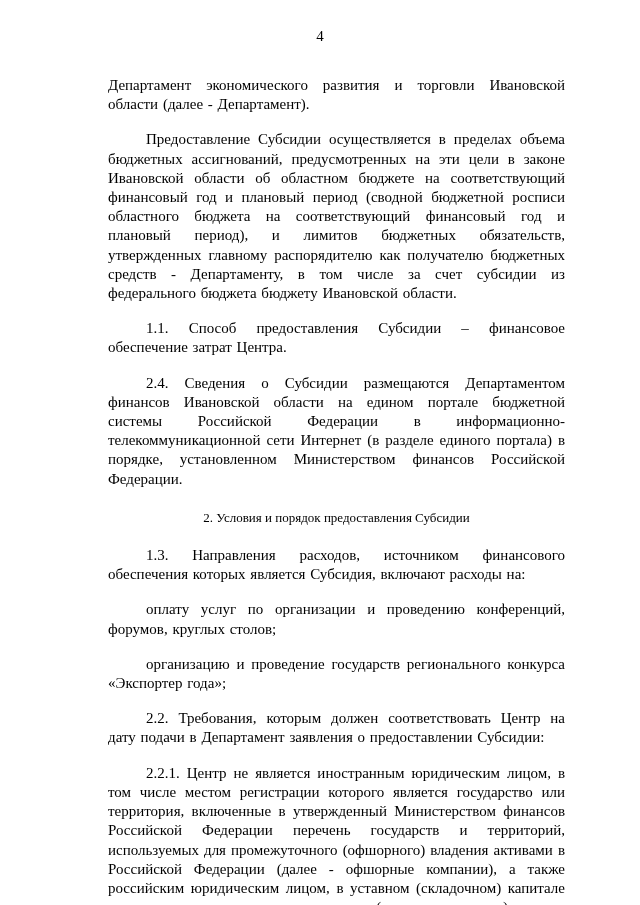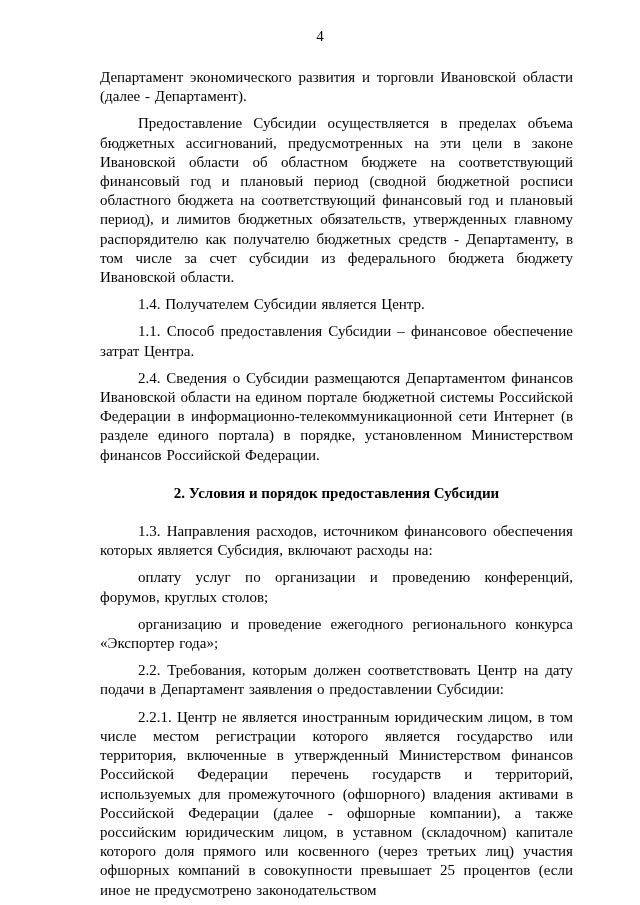"Департамент экономического развития и" .para { margin: 8px -> 16px }
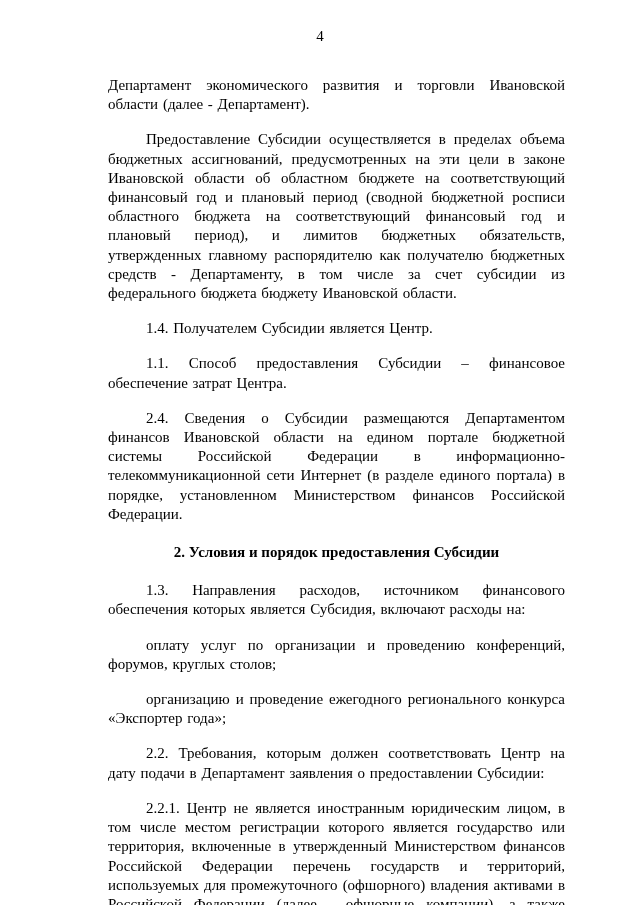"1.4. Получателем Субсидии является" p.para { html: <p>1.4. Получателем Субсидии является Центр.</p> -> none }
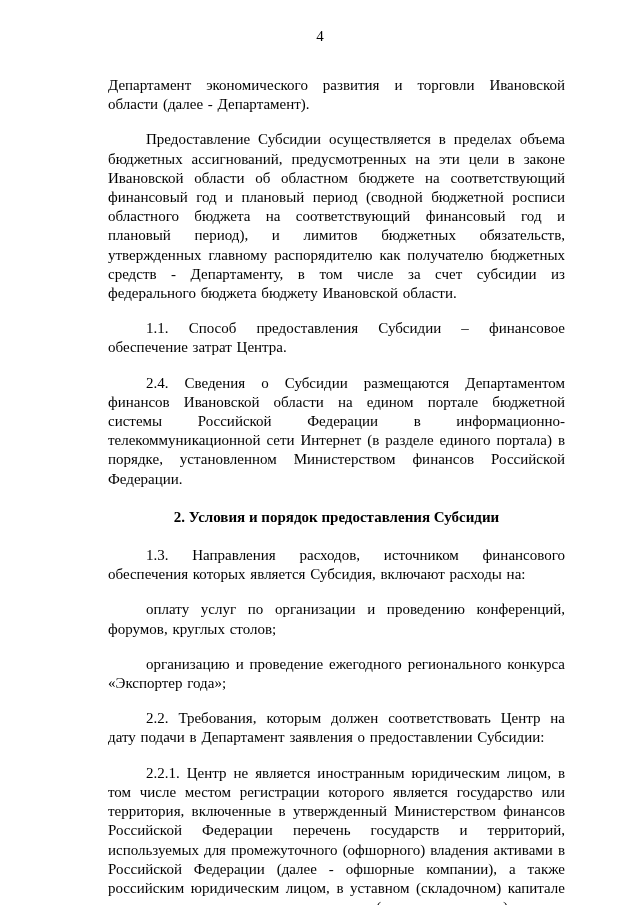"2. Условия и порядок предоставления" .section-heading { font-size: 15px -> 13px; font-weight: bold -> normal }
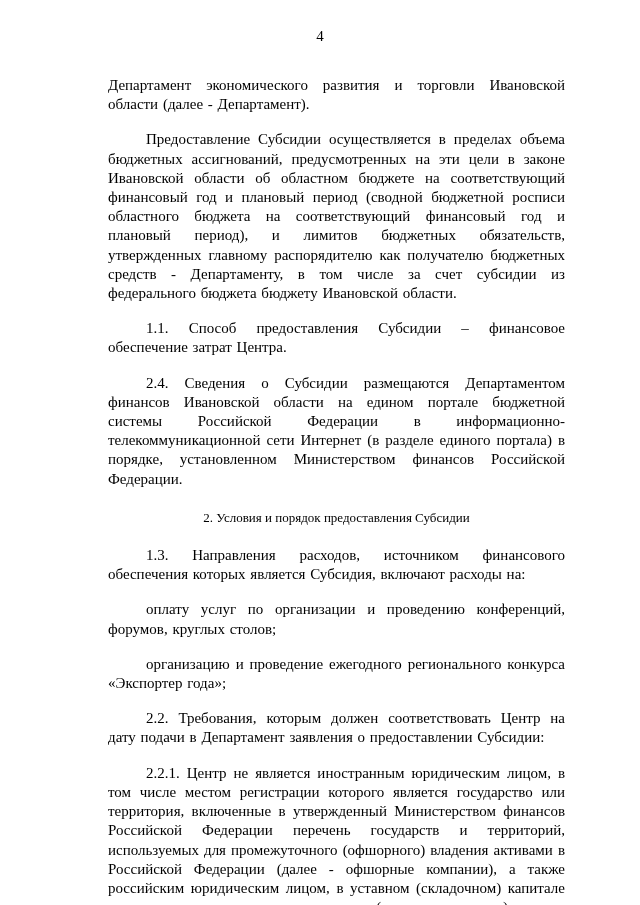"организацию и проведение ежегодного" p.para { text: ежегодного -> государств }
